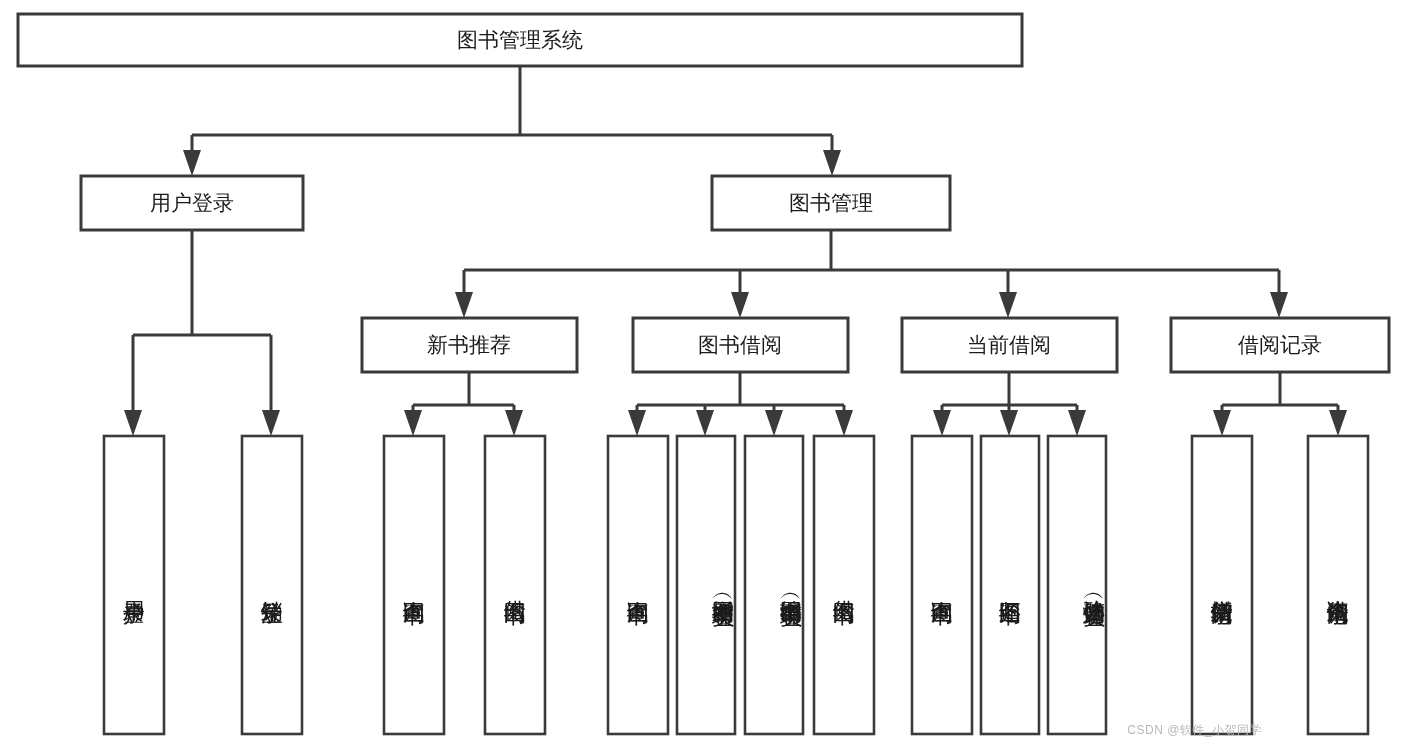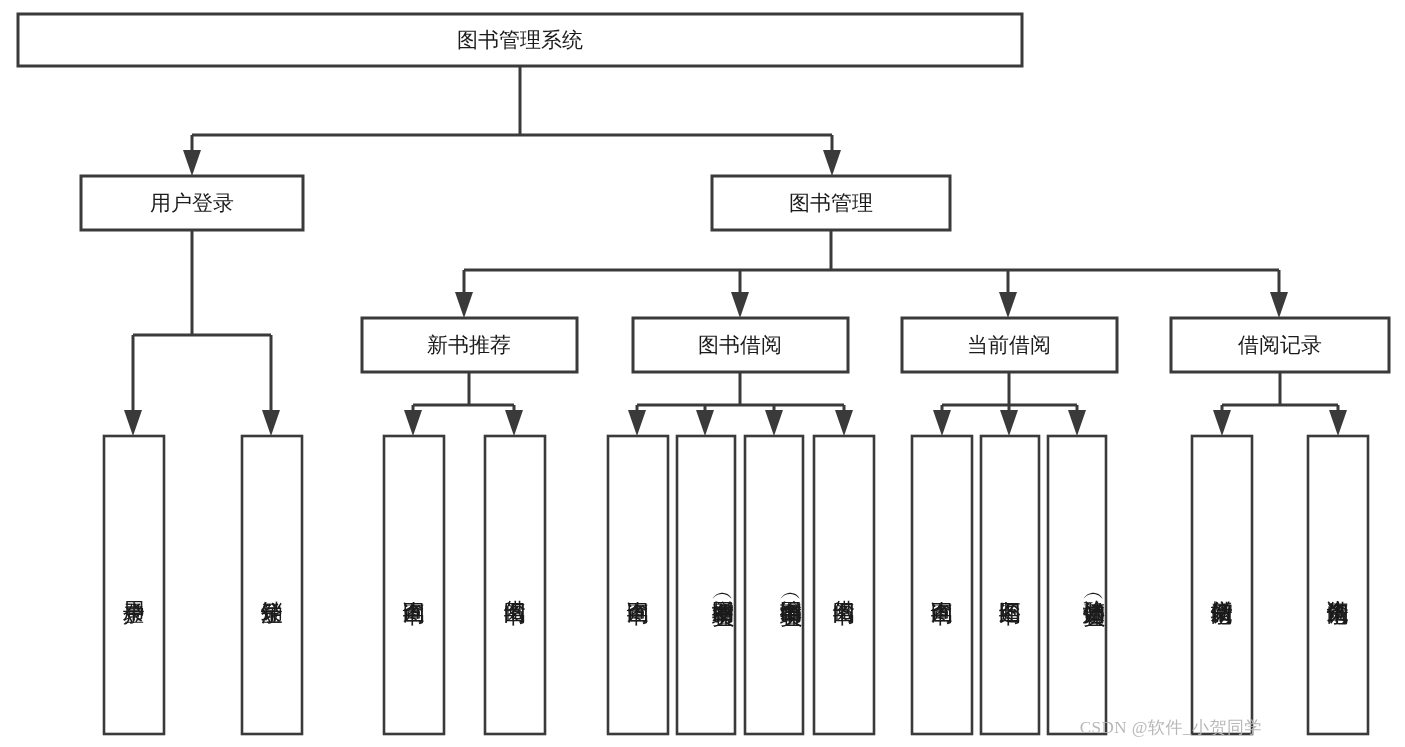"CSDN @软件_小贺同学" .watermark { font-family: Liberation Serif, serif -> Liberation Sans, sans-serif; font-size: 17px -> 12px }
